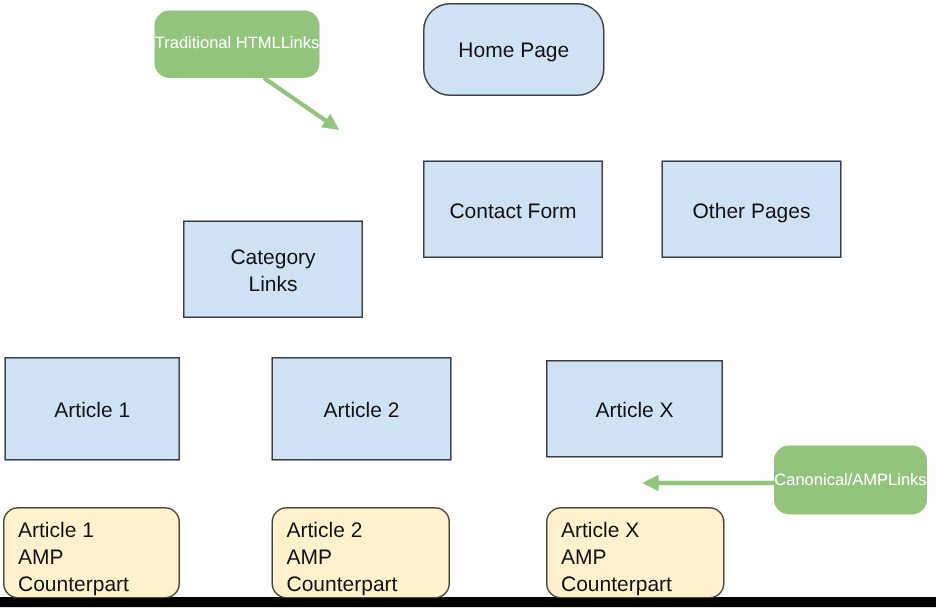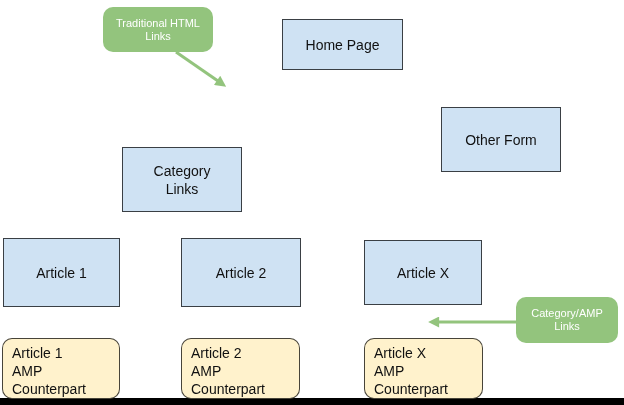"Traditional HTML" .annot { flex-direction: column -> row }
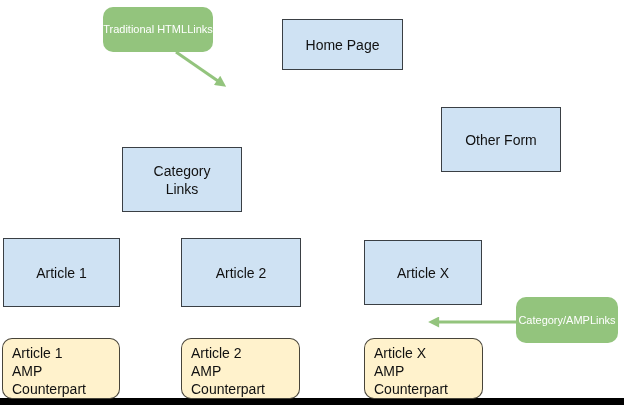"Home Page" div.box { border-radius: none -> 18px; height: 51px -> 62px; top: 19px -> 2px }
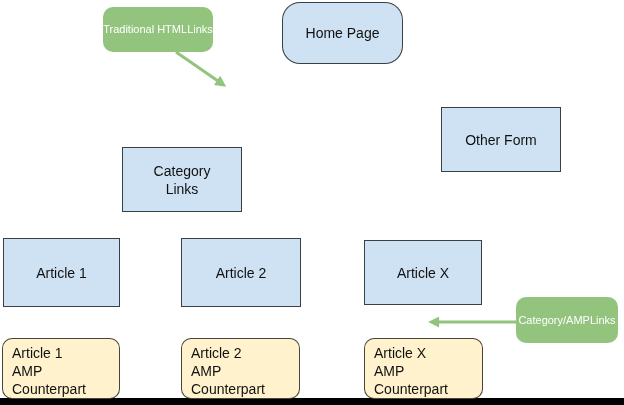"Contact Form" div.box { html: none -> <div> <div>Contact Form</div> </div> }
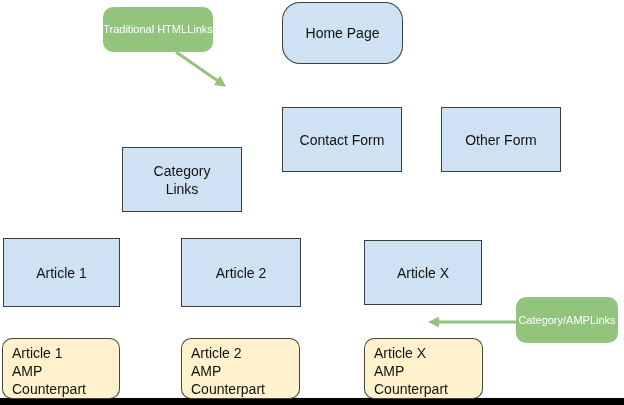"Other Form" div { text: Form -> Pages }
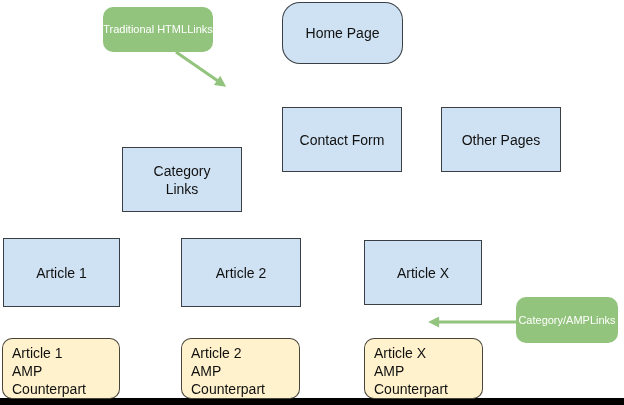"Category/AMP" div { text: Category/AMP -> Canonical/AMP }
